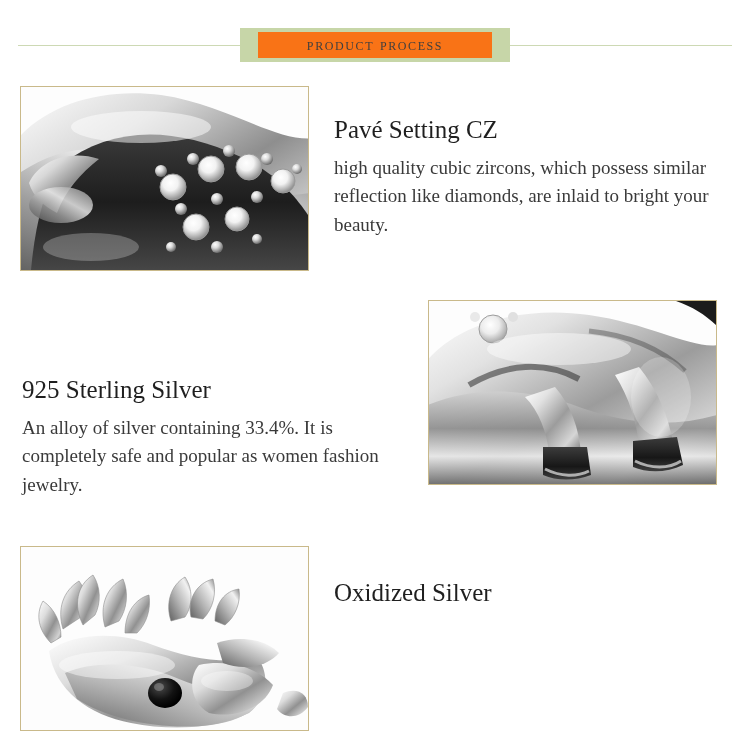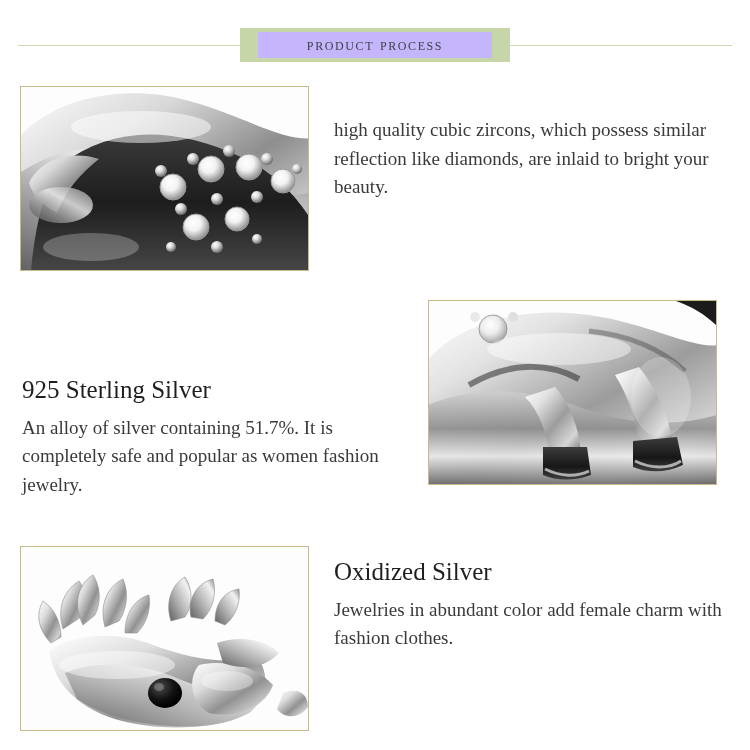"product process" .header-band-inner { background: #c4b5fd -> #f97316 }
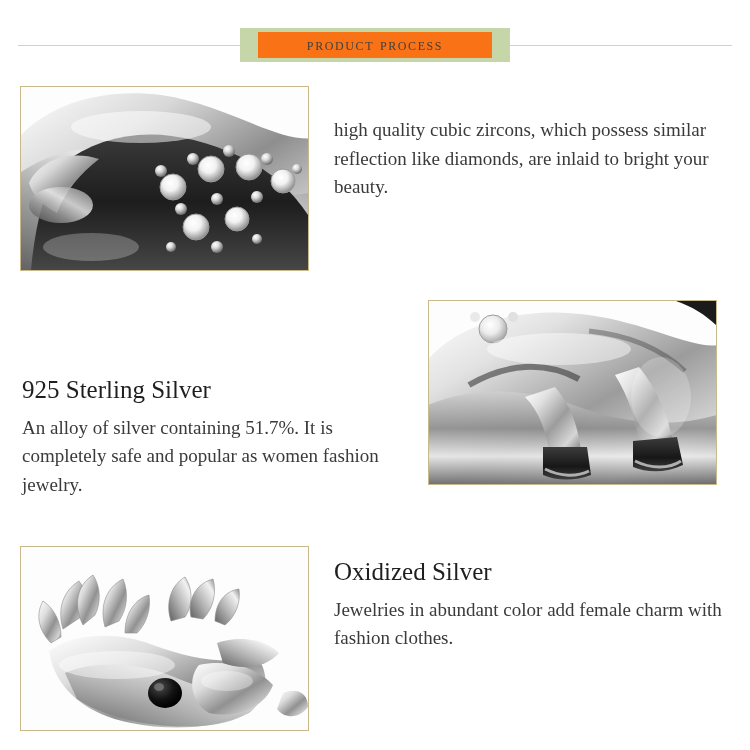"Pavé Setting CZ" h2.head { html: none -> <h2>Pavé Setting CZ</h2> }
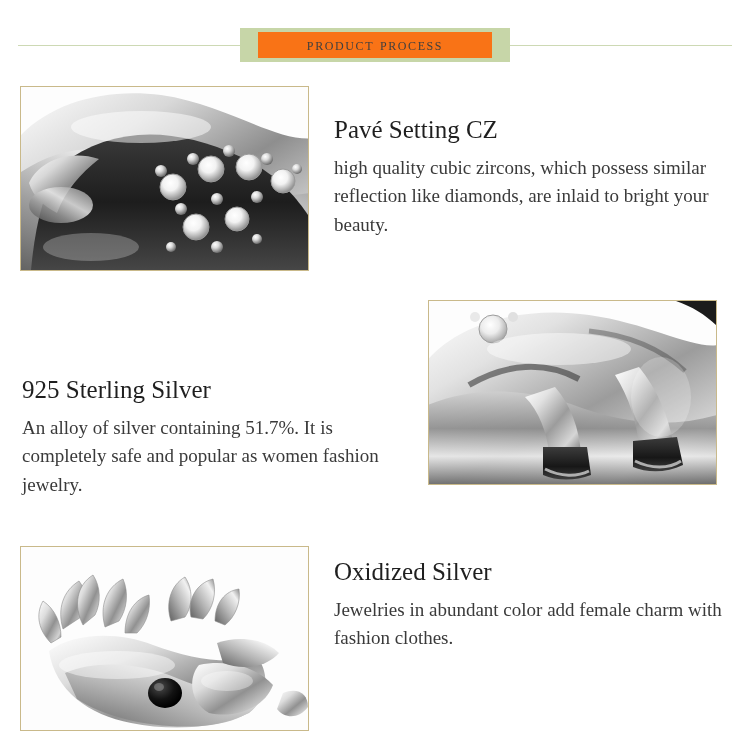"An alloy of silver containing" p.body { text: 51.7% -> 33.4% }
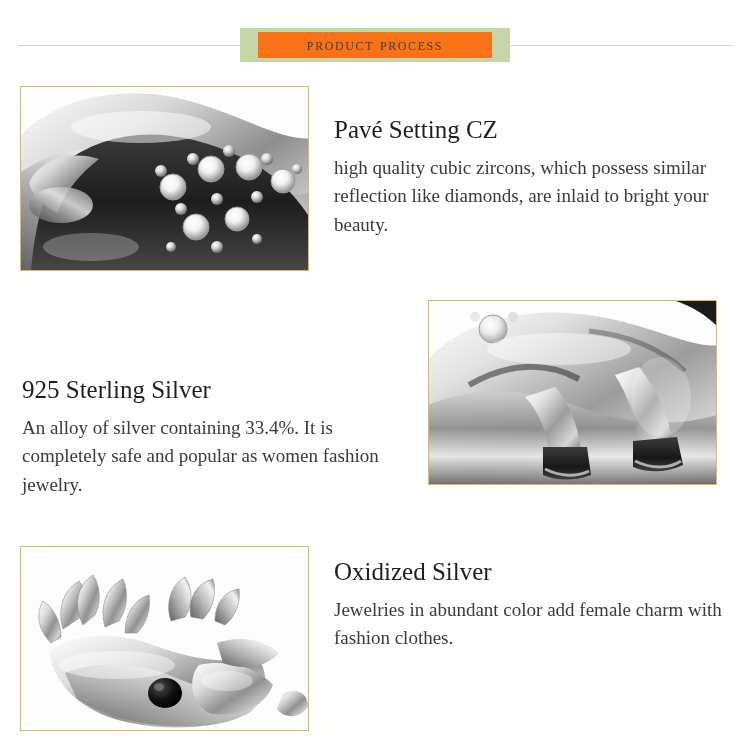"Oxidized Silver" #block3 .text-col { top: 558px -> 579px }
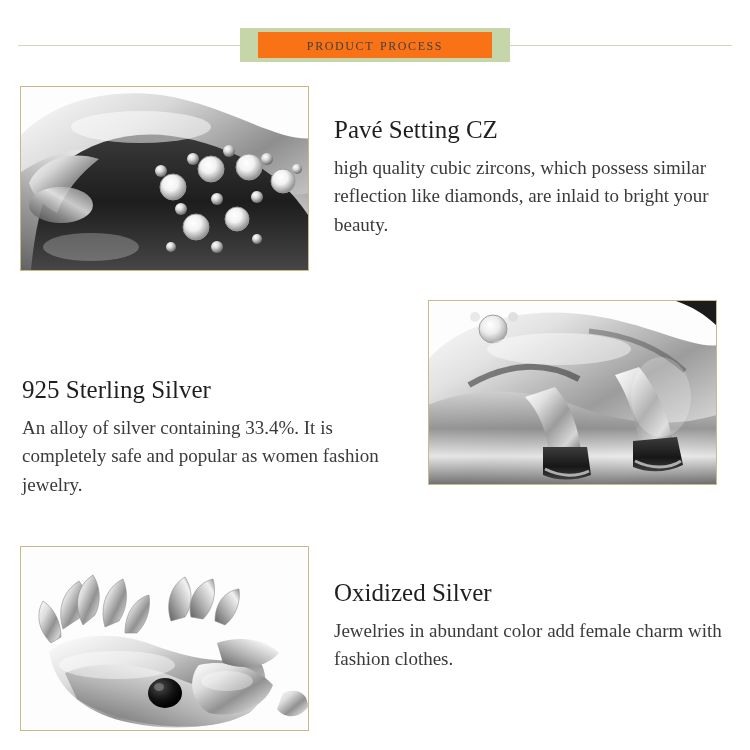"Jewelries in abundant color add" p.body { html: <p>Jewelries in abundant color add female charm with fashion clothes.</p> -> none }
